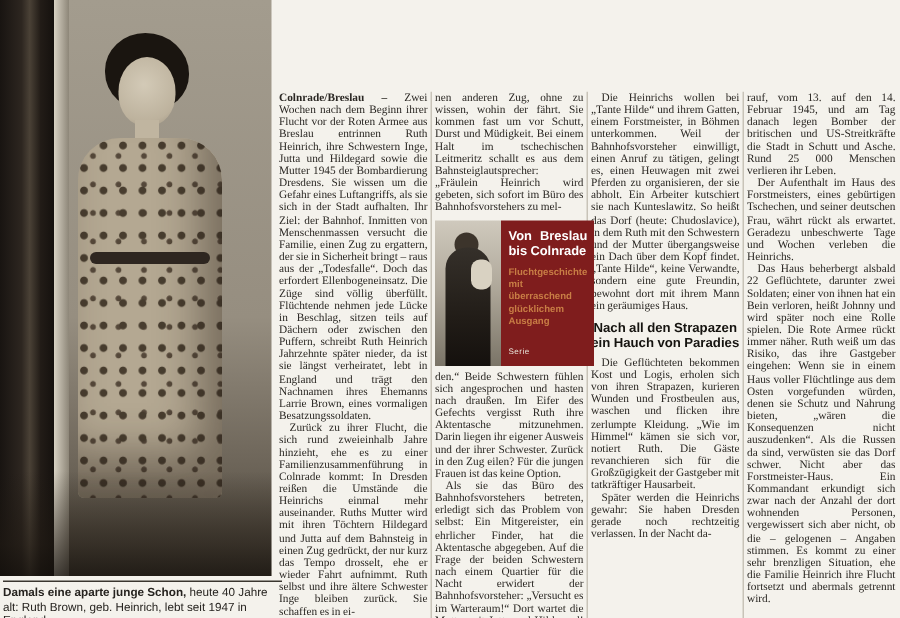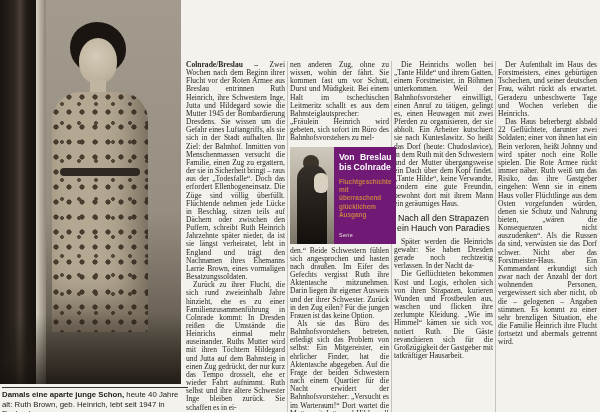"rauf, vom 13. auf den" p { html: none -> <p>rauf, vom 13. auf den 14. Februar 1945, und am Tag danach legen Bomber der britischen und US-Streitkräfte die Stadt in Schutt und Asche. Rund 25 000 Menschen verlieren ihr Leben.</p> }
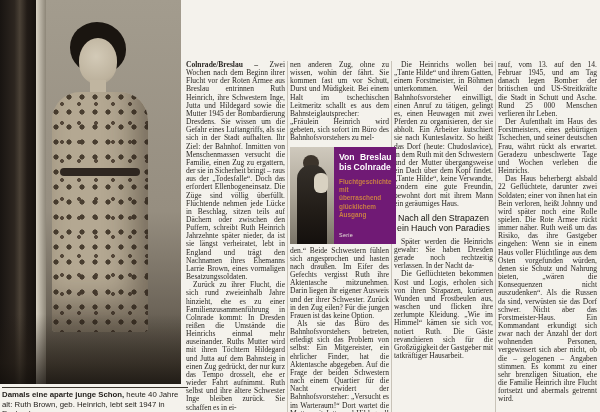"Von Breslau bis Colnrade" .inset-box { background: #701a75 -> #7f1d1d }
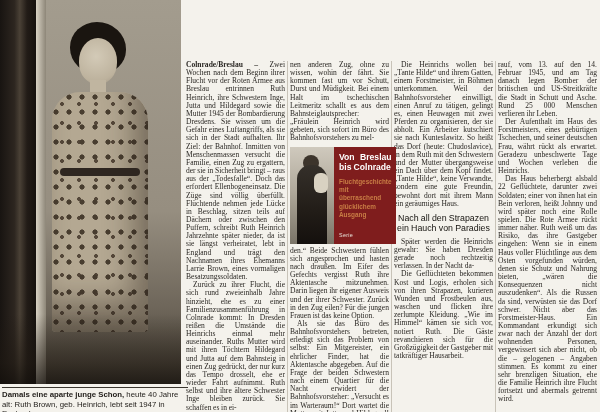"Nach all den Strapazen ein" .subhead { font-weight: 400 -> 700 }
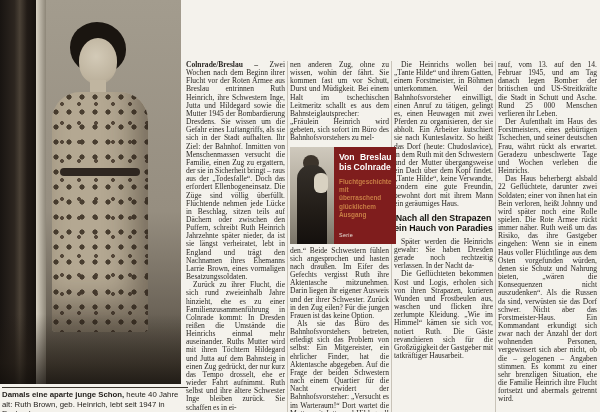"Später werden die Heinrichs gewahr:" p.ind { order: before "Die Geflüchteten bekommen Kost und" -> after "Die Geflüchteten bekommen Kost und" }
